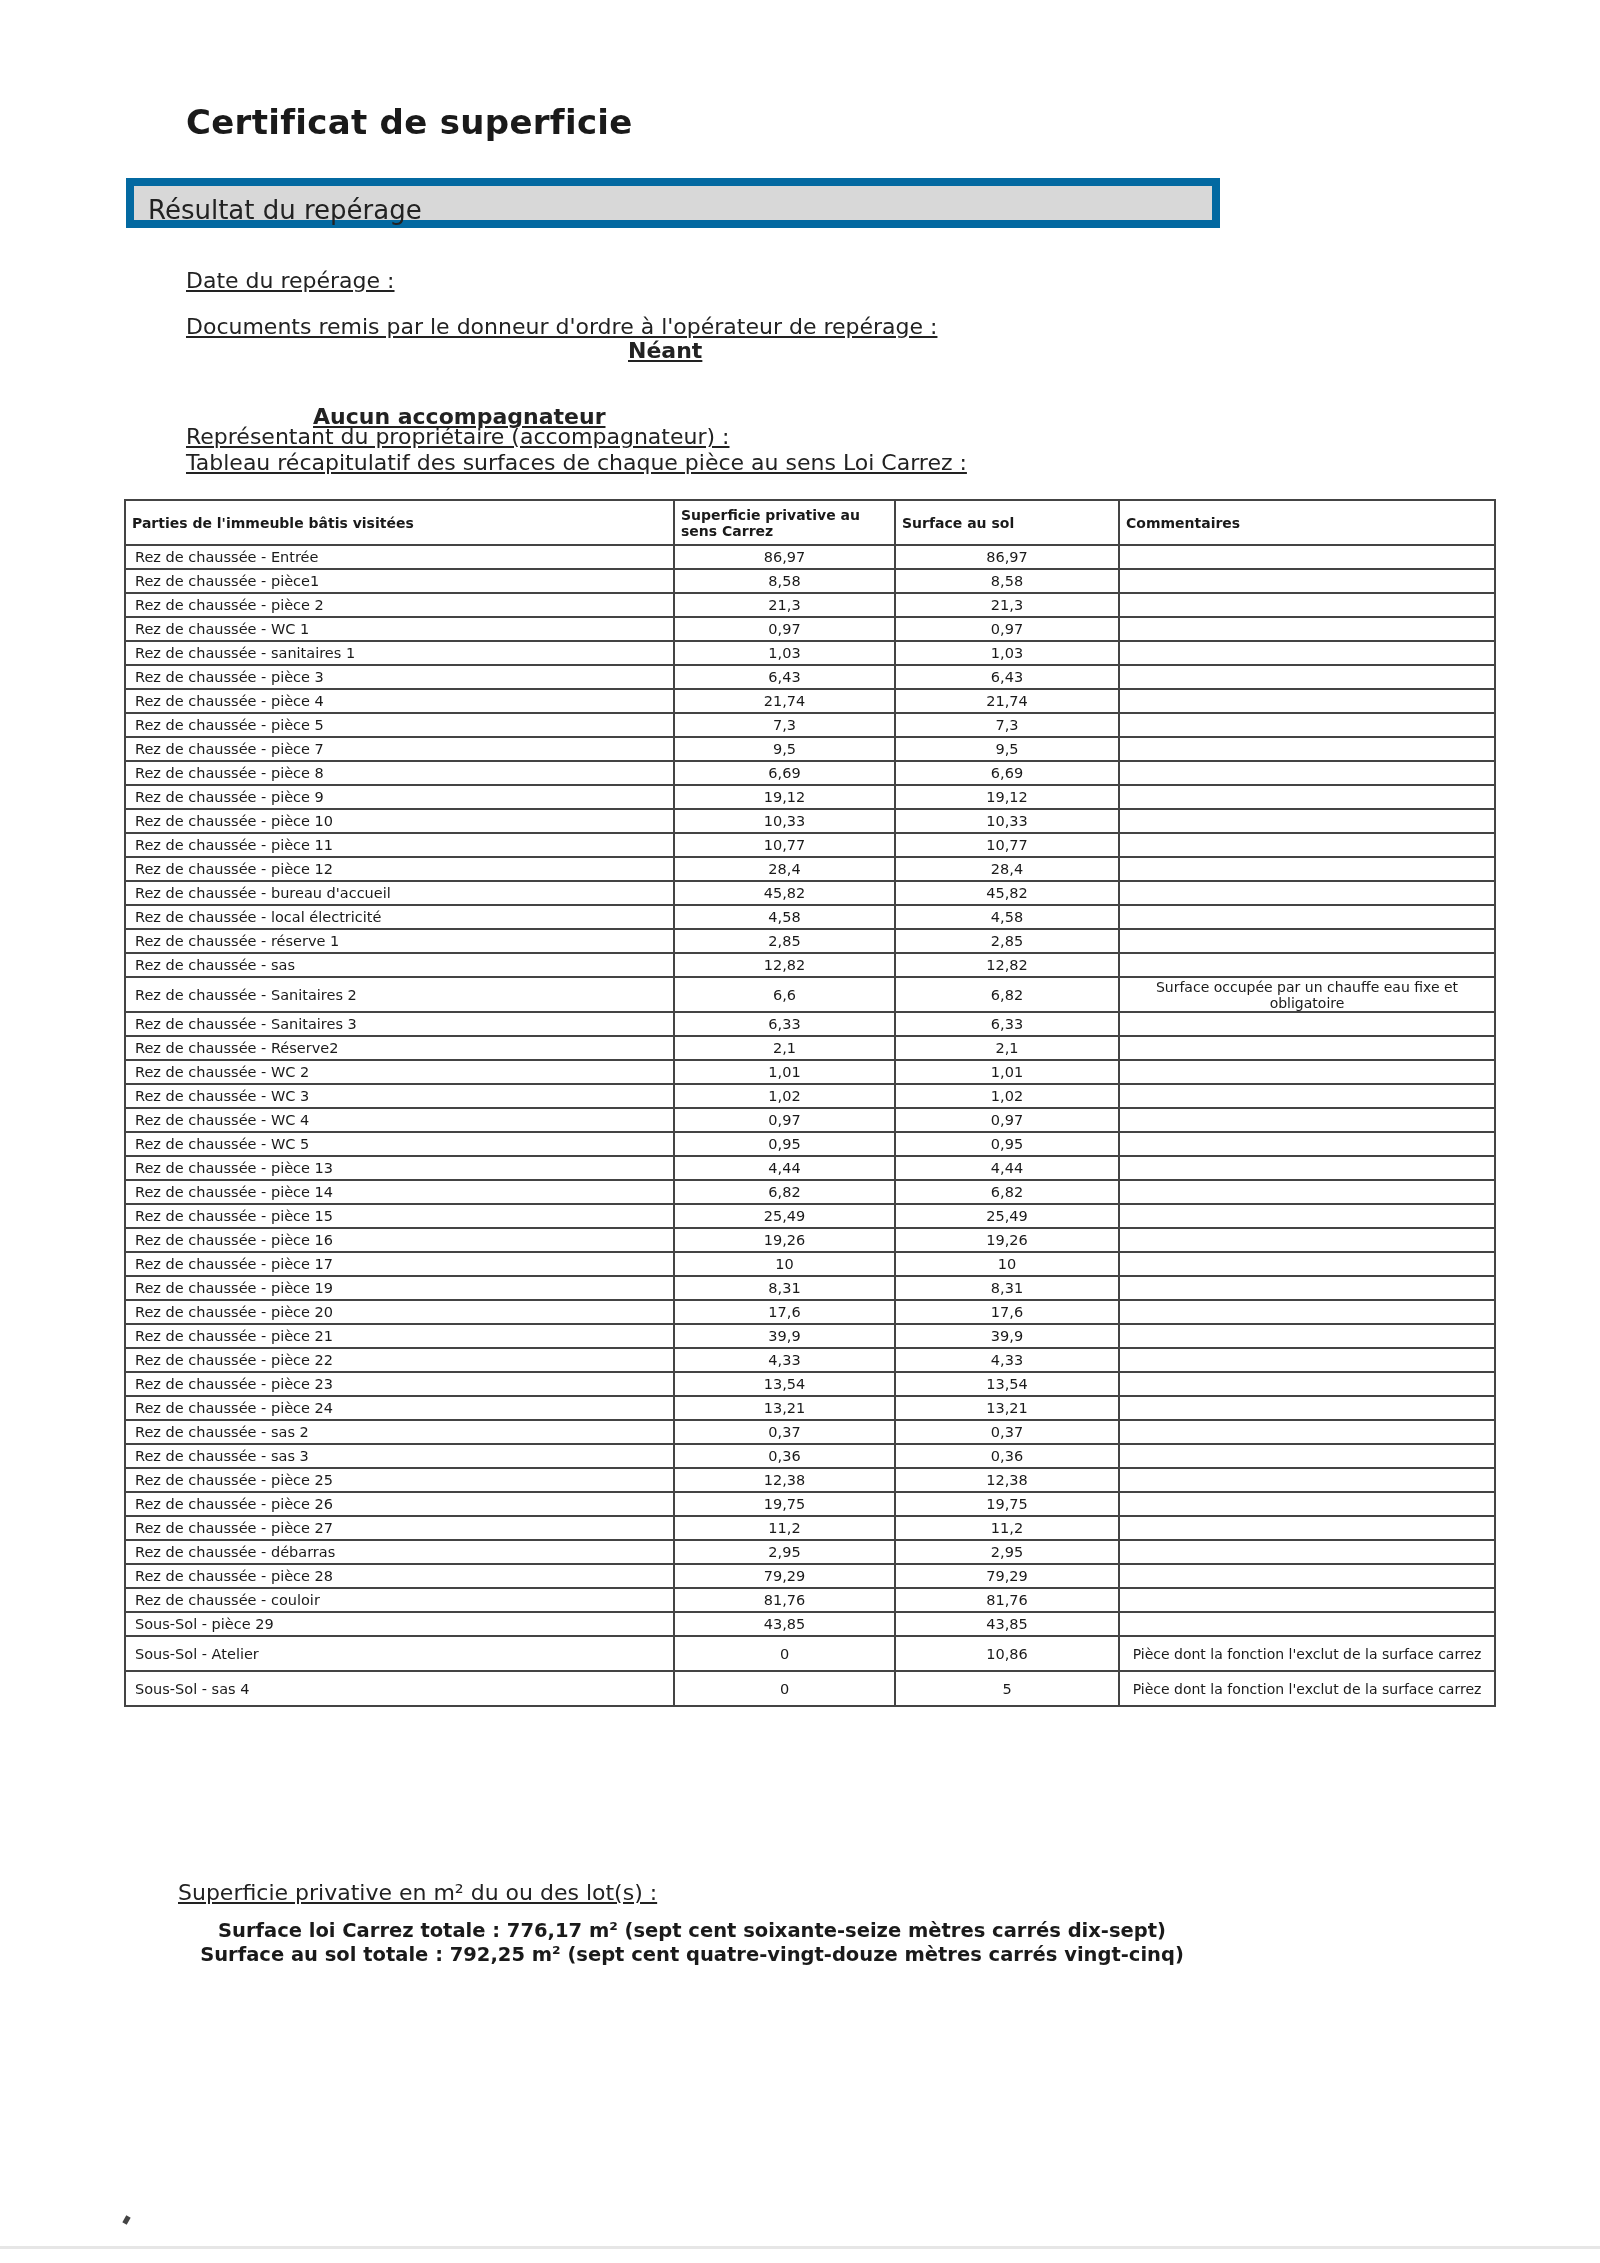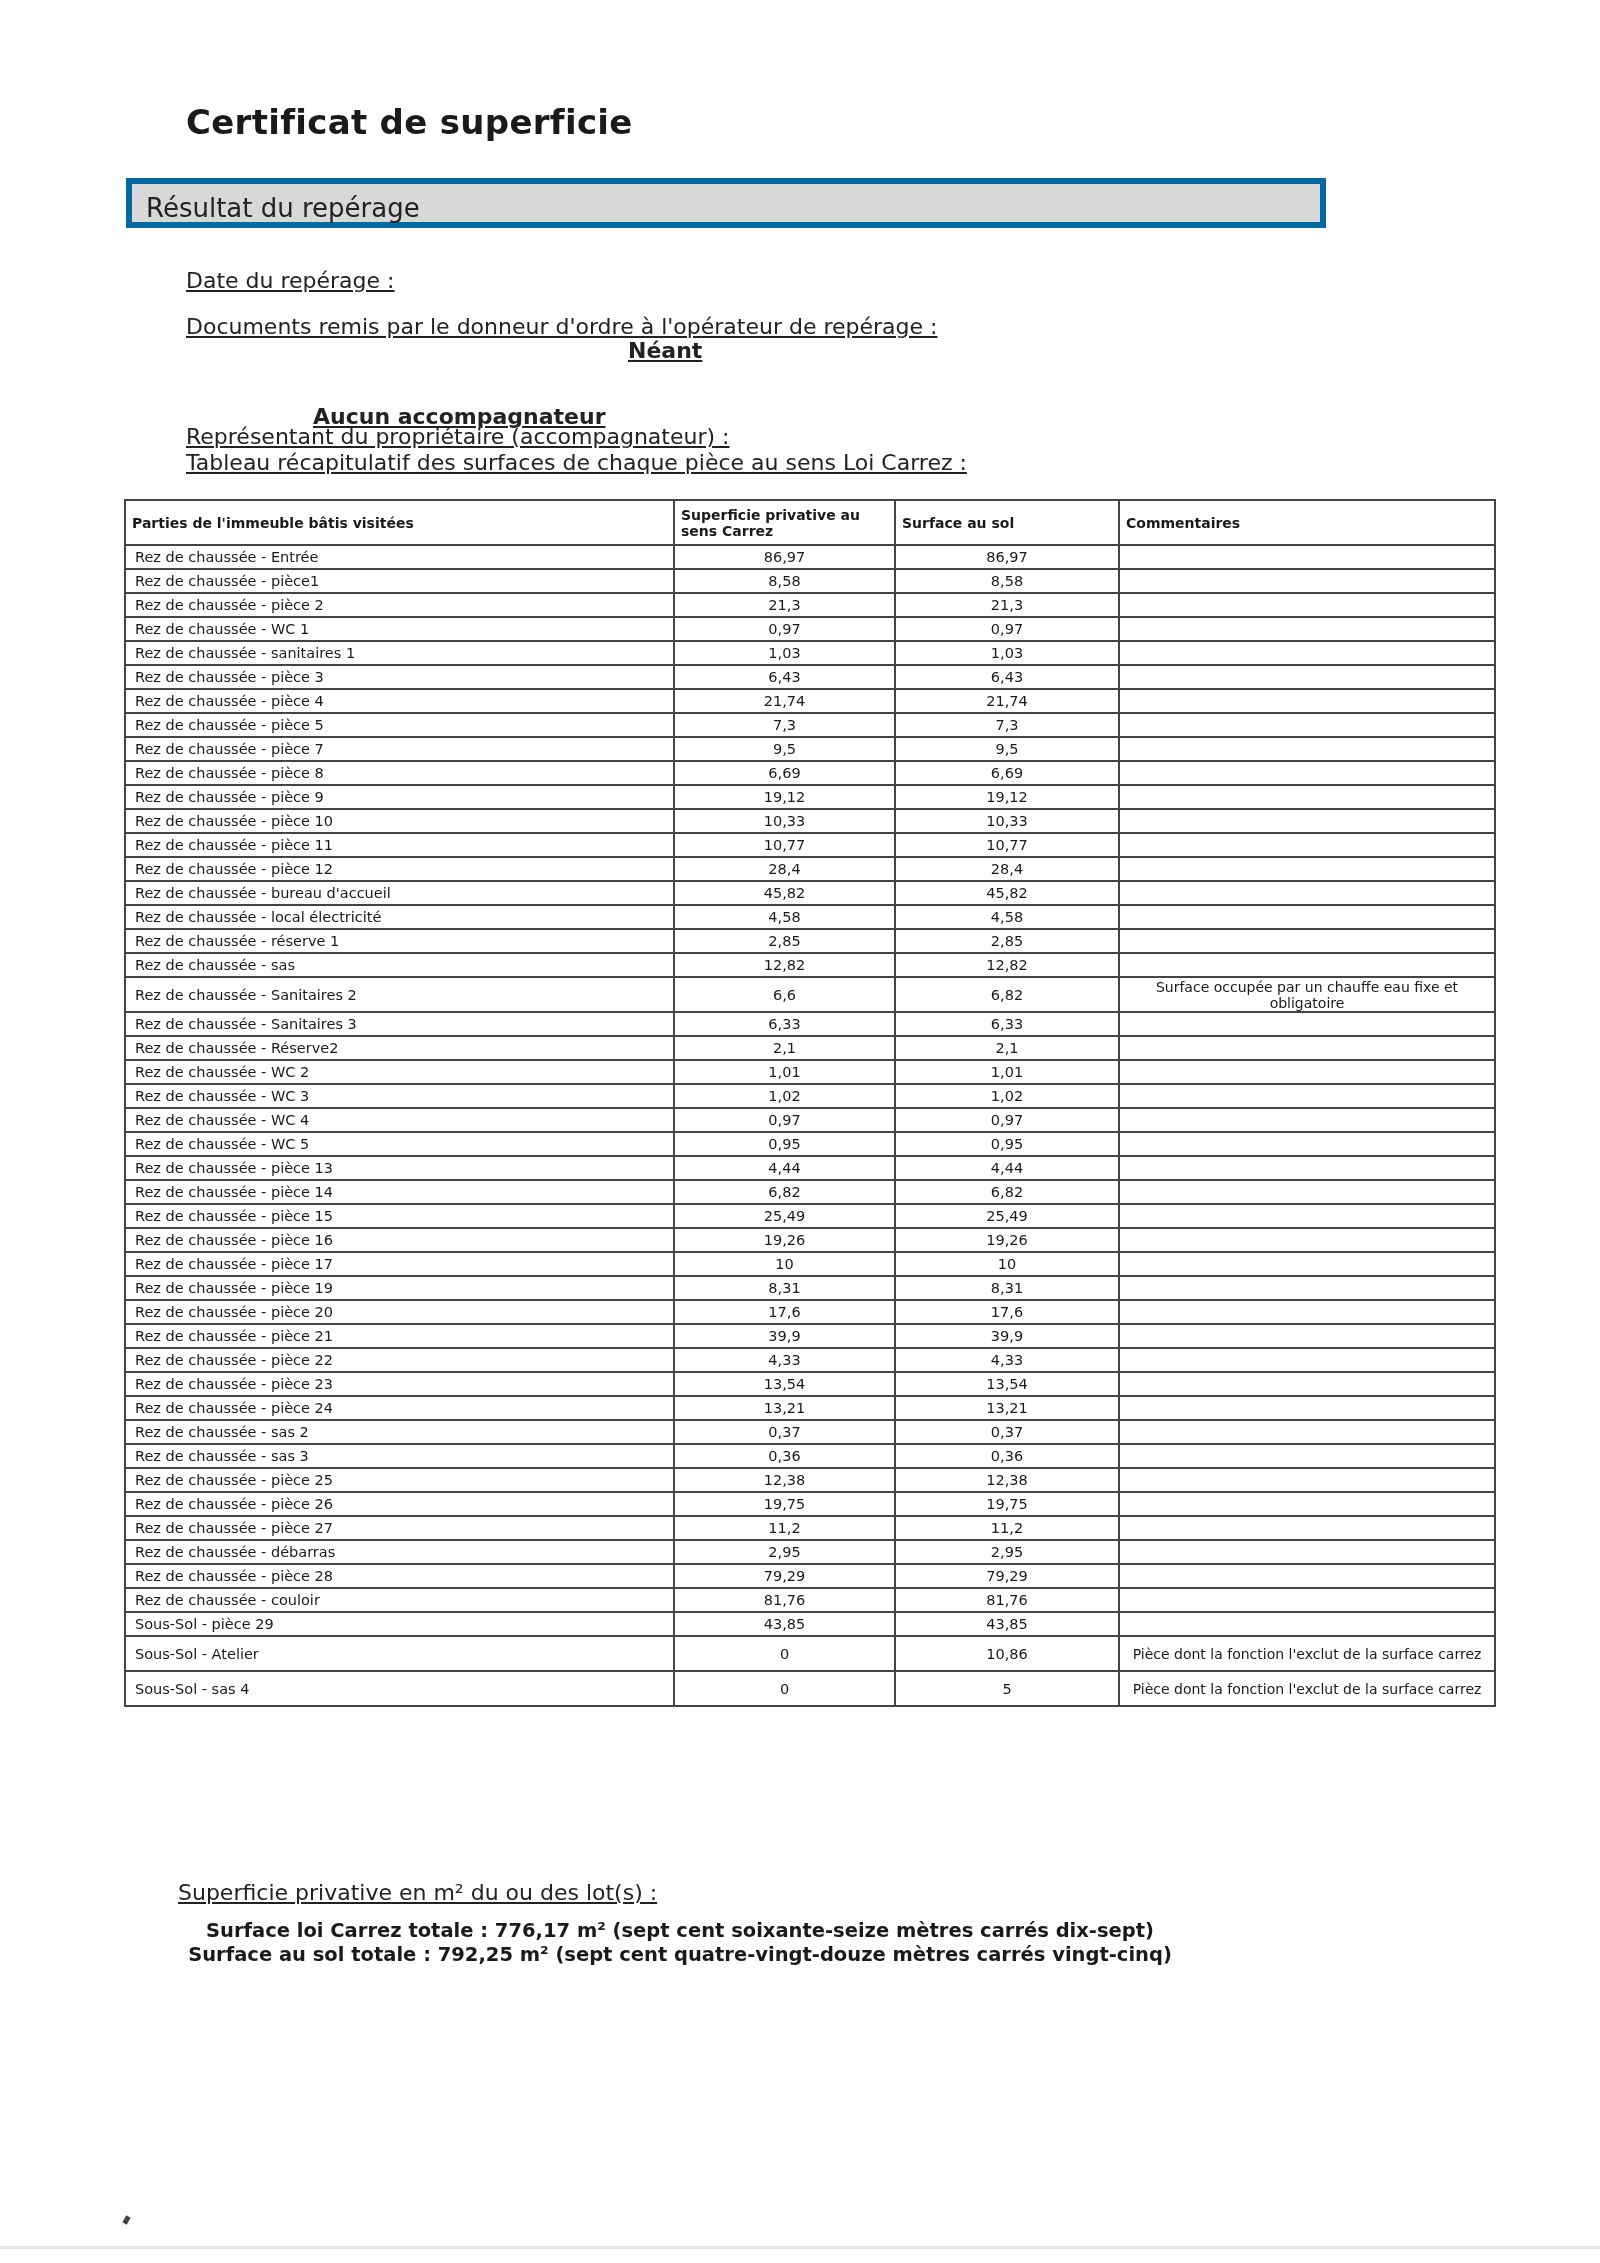"Résultat du repérage" .section-bar { border: 6px solid #0369a1 -> 8px solid #0369a1; width: 1200px -> 1094px }
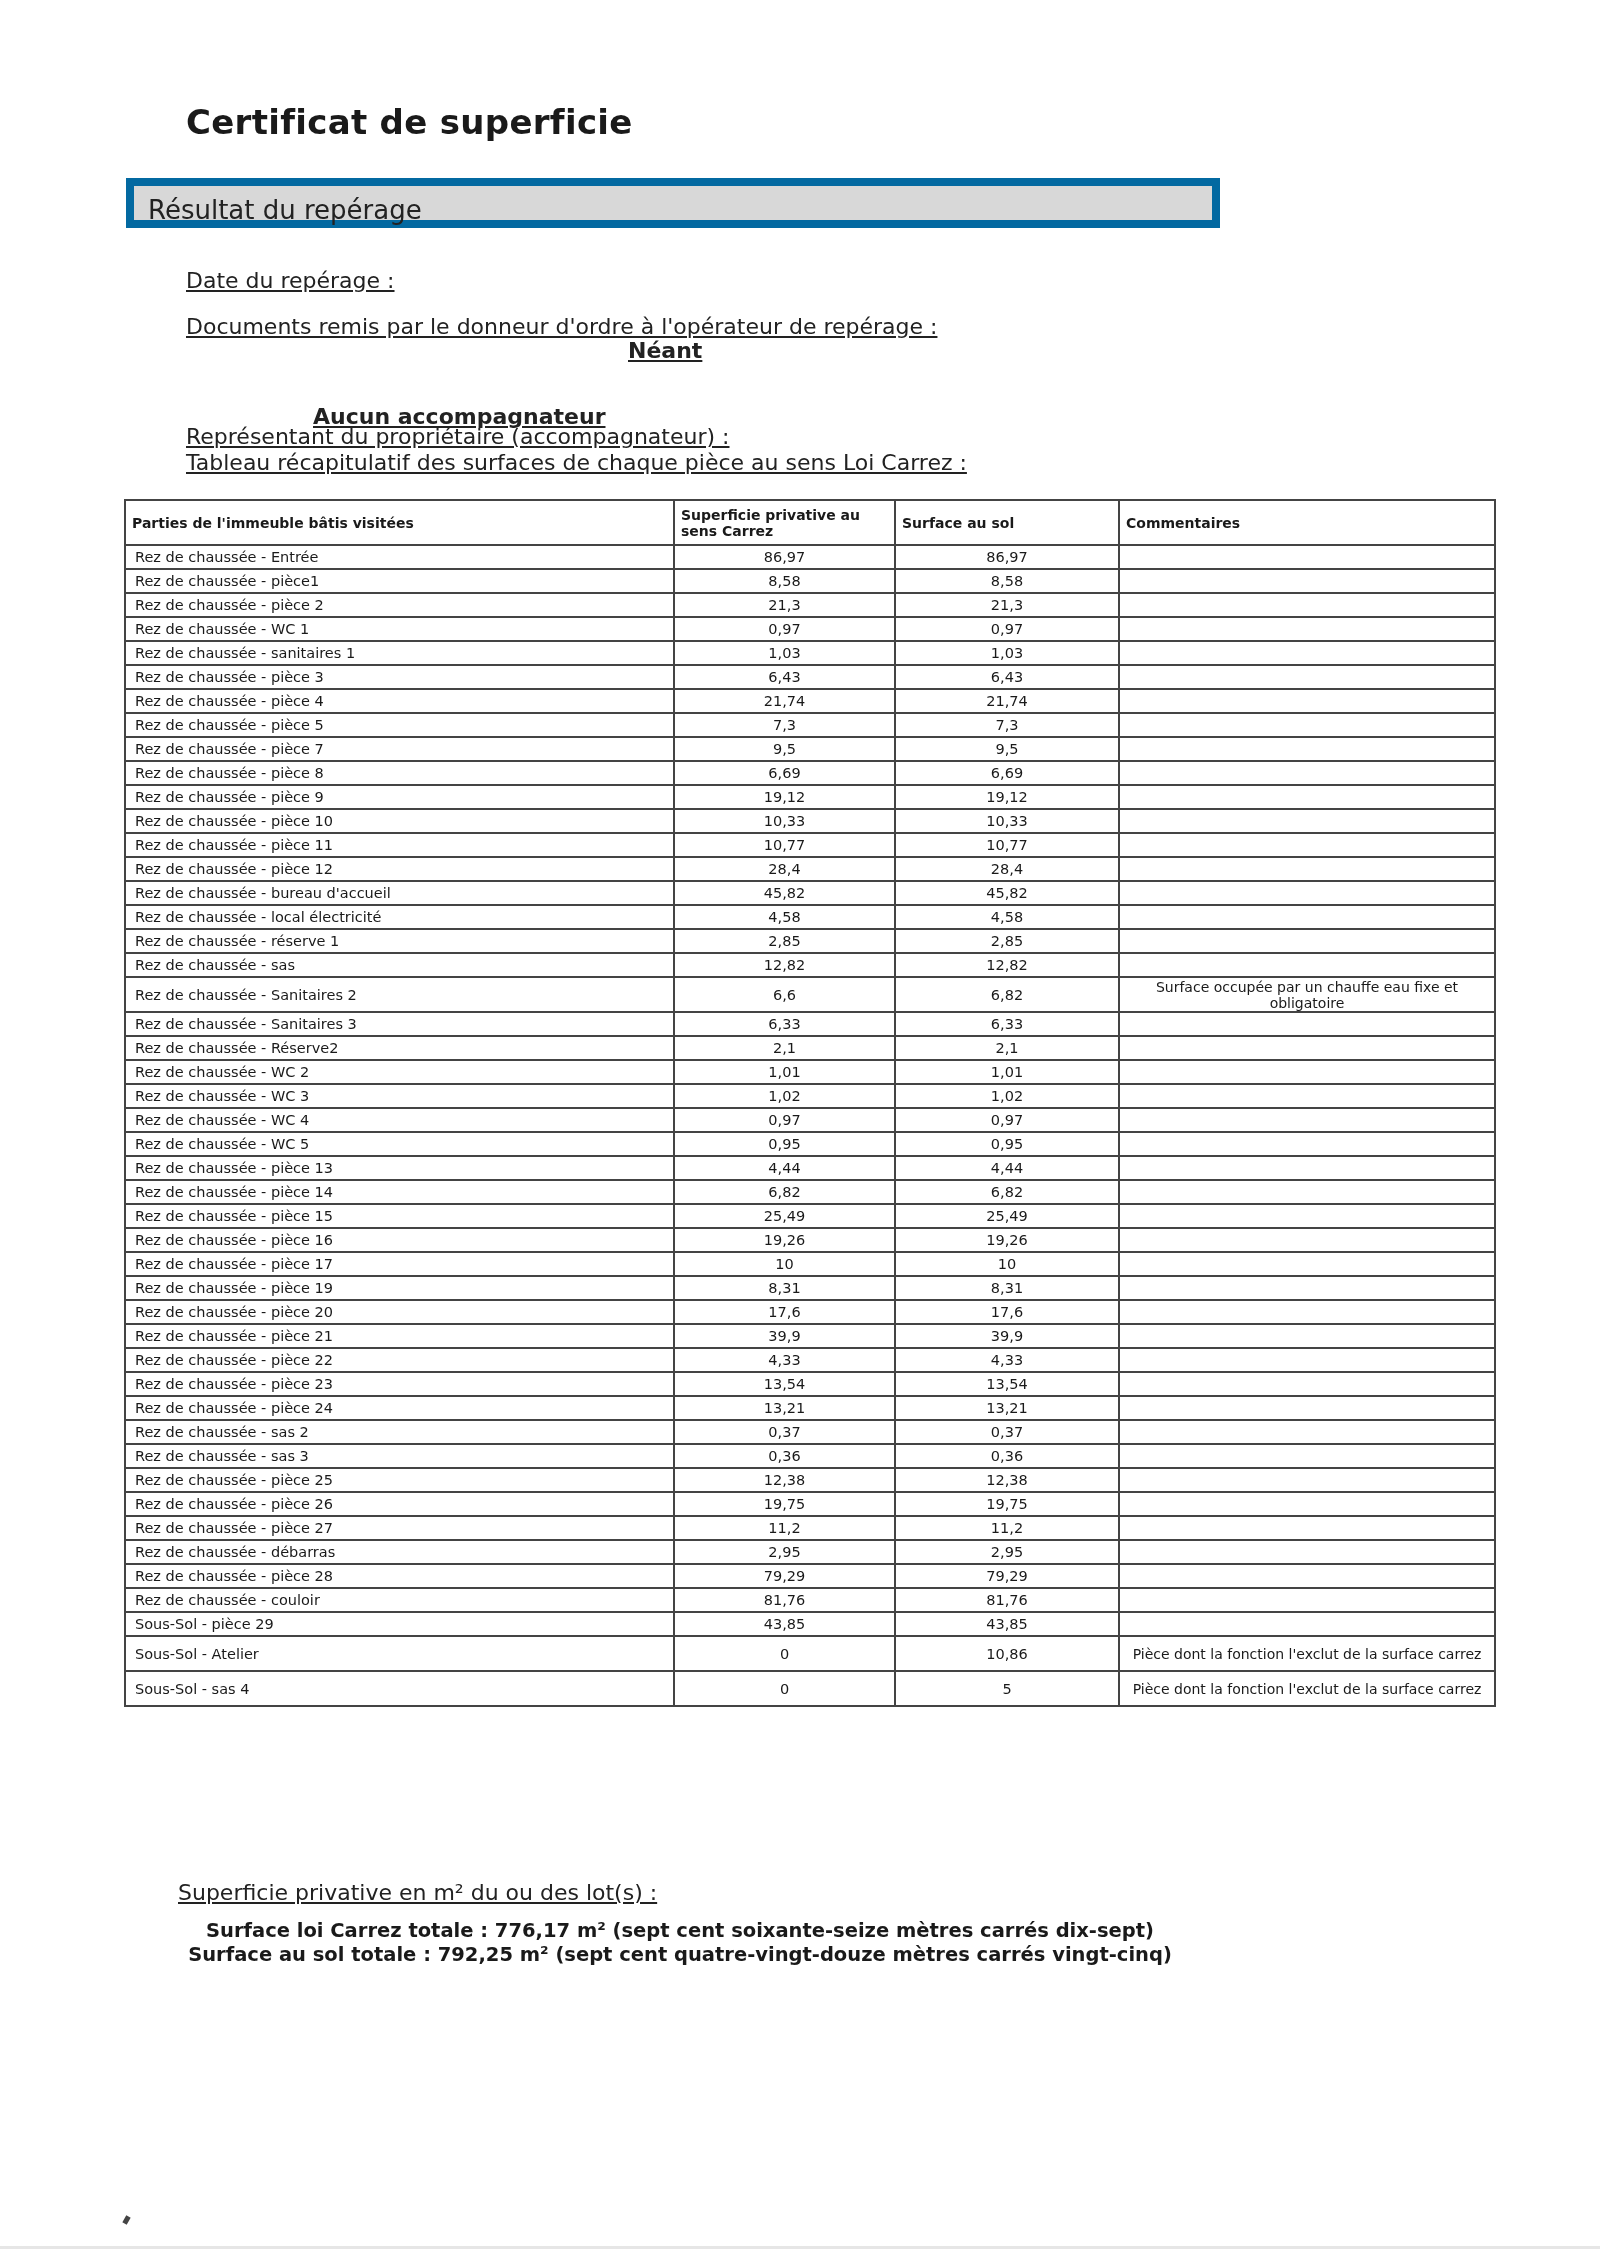"Surface loi Carrez totale :" .totals { left: 4px -> 16px }
